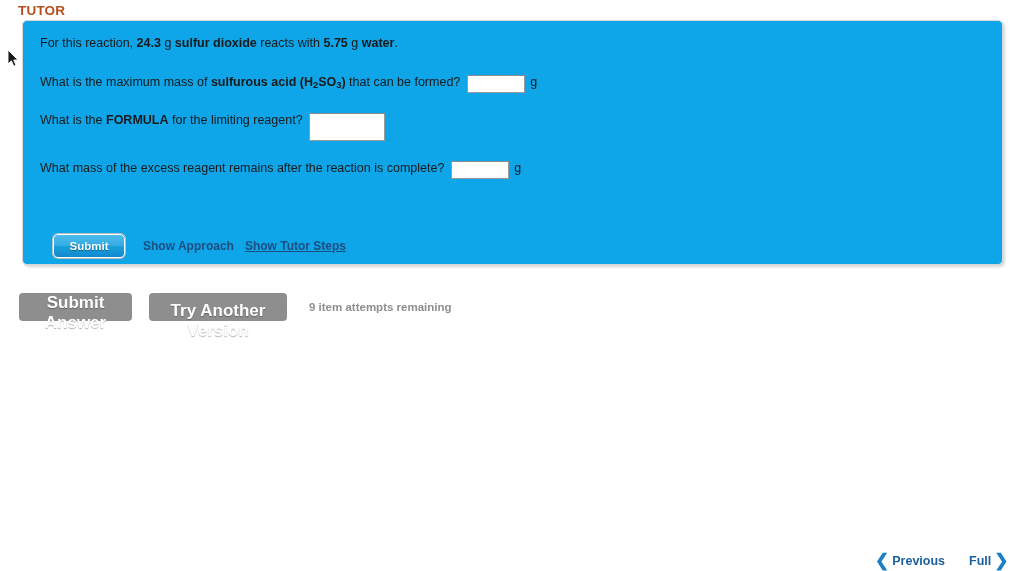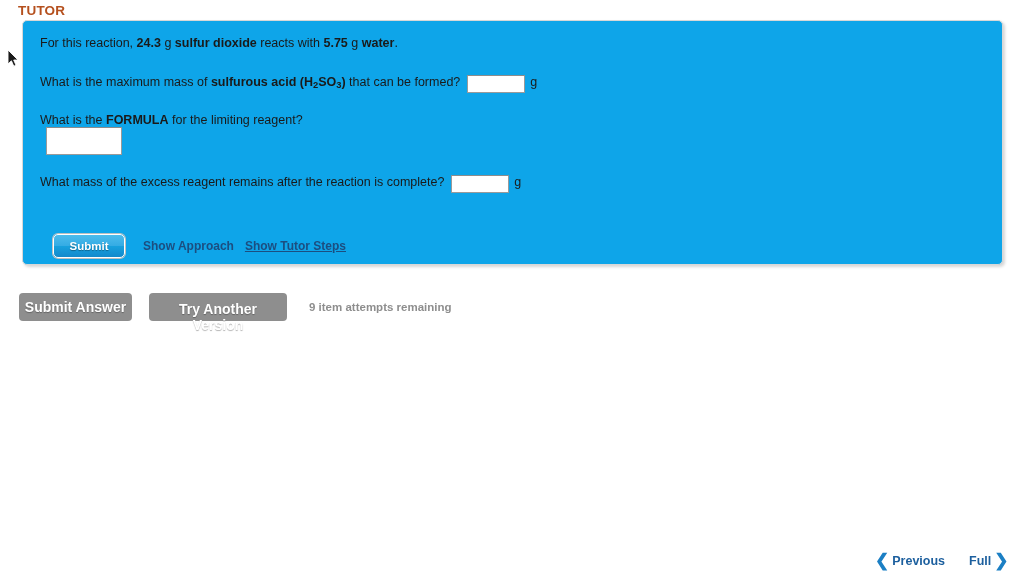"What is the FORMULA for" .row-q.q2 { flex-direction: column -> none }
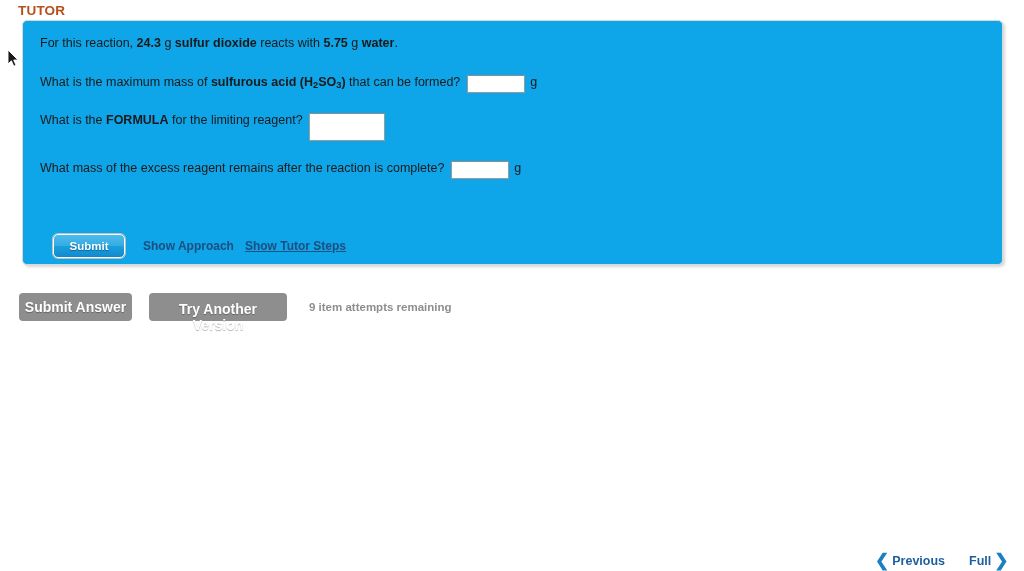"Submit Answer" .btn-gray { font-size: 14px -> 17px }
